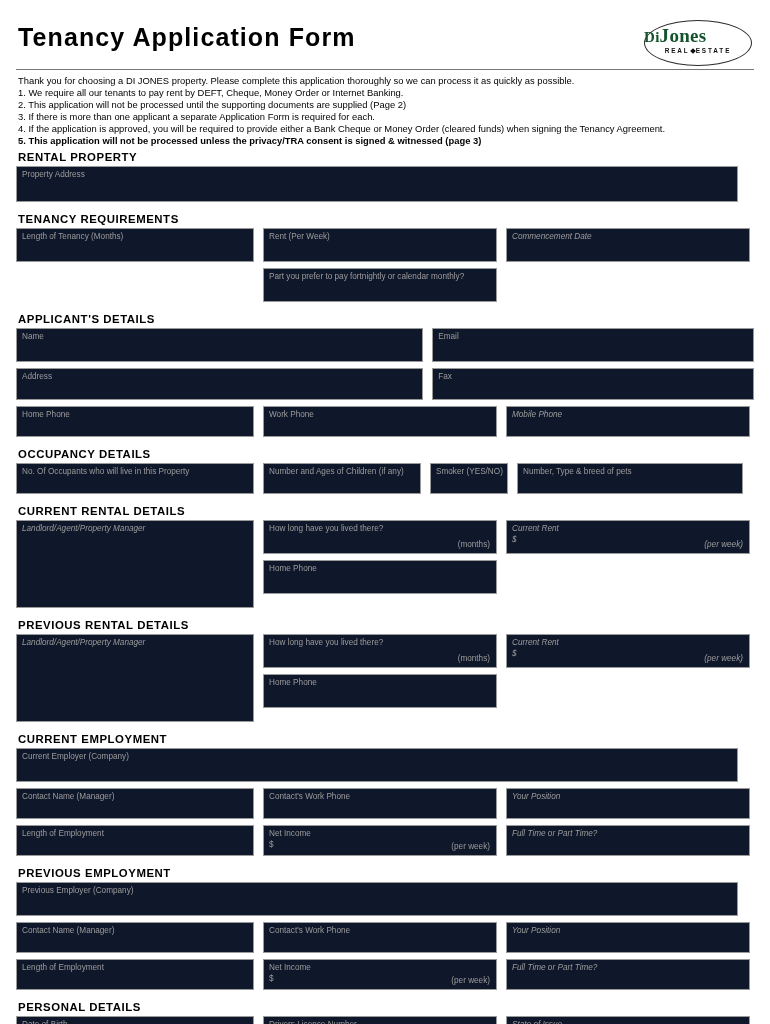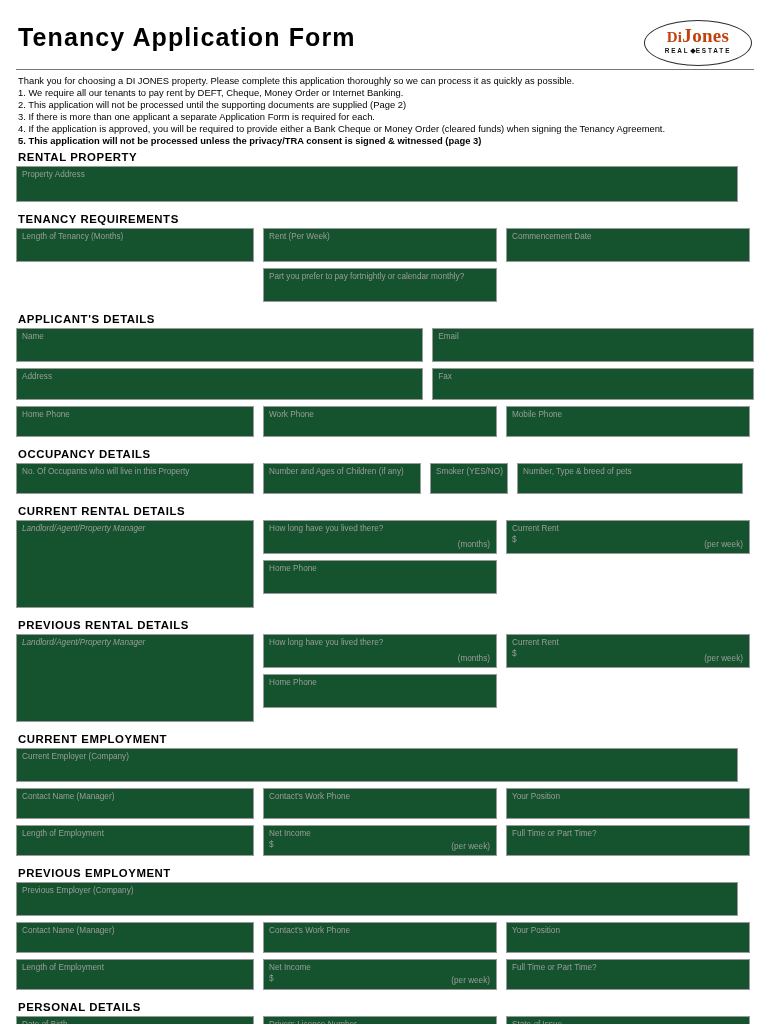"DiJones" .logo-main { color: #c2410c -> #14532d; text-align: center -> none }
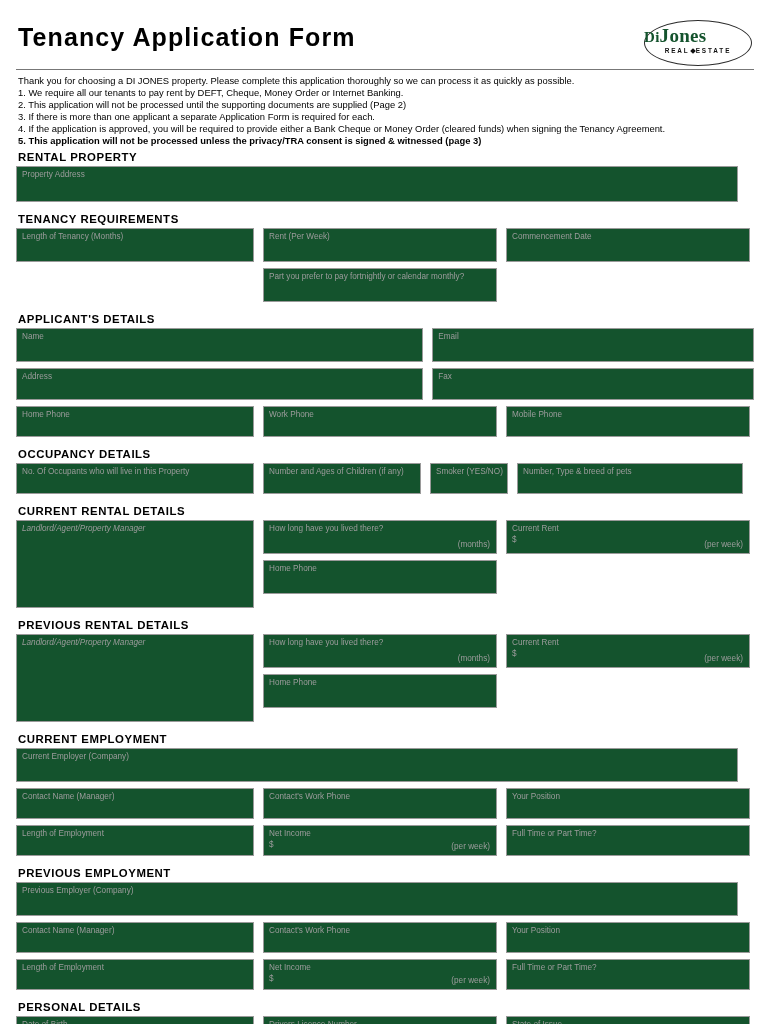"Property Address" .field { background: #14532d -> #0f172a }
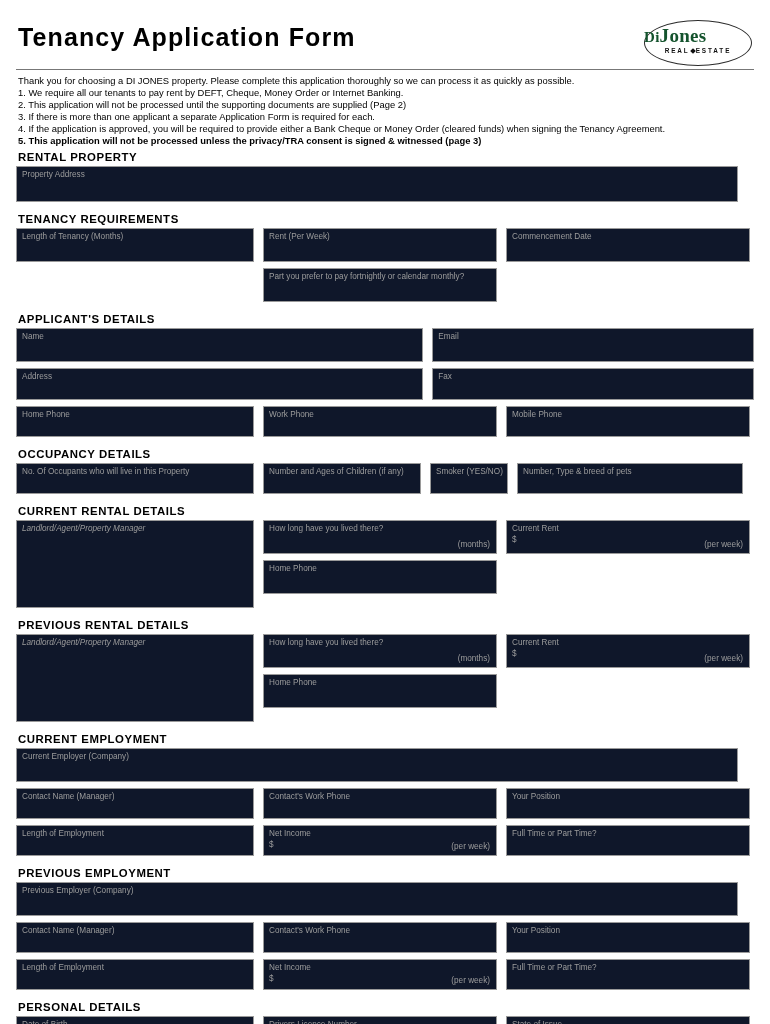"Commencement Date" .w-right { font-style: none -> italic }
